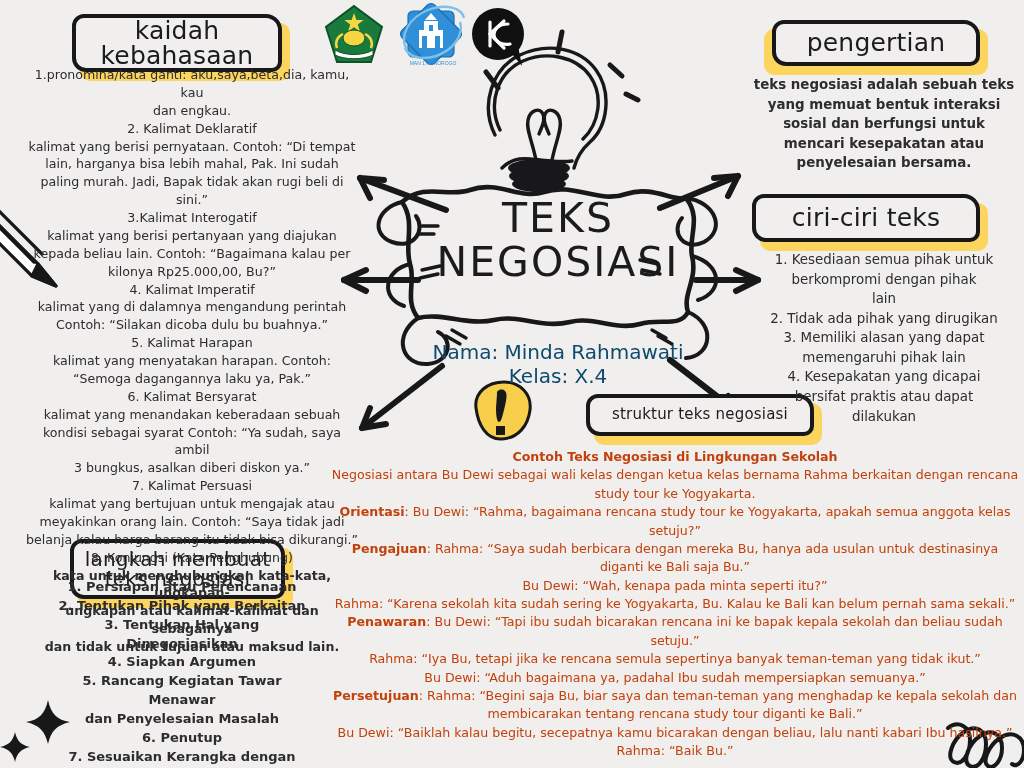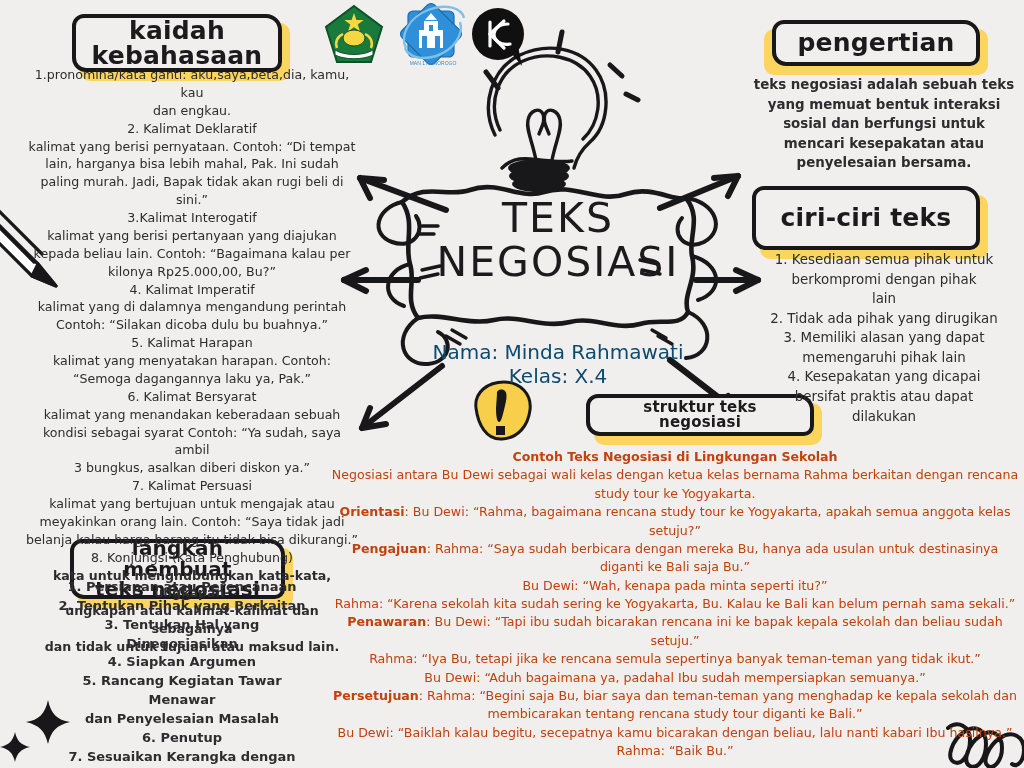"kaidah" .hbox .htitle { font-weight: 700 -> 400 }
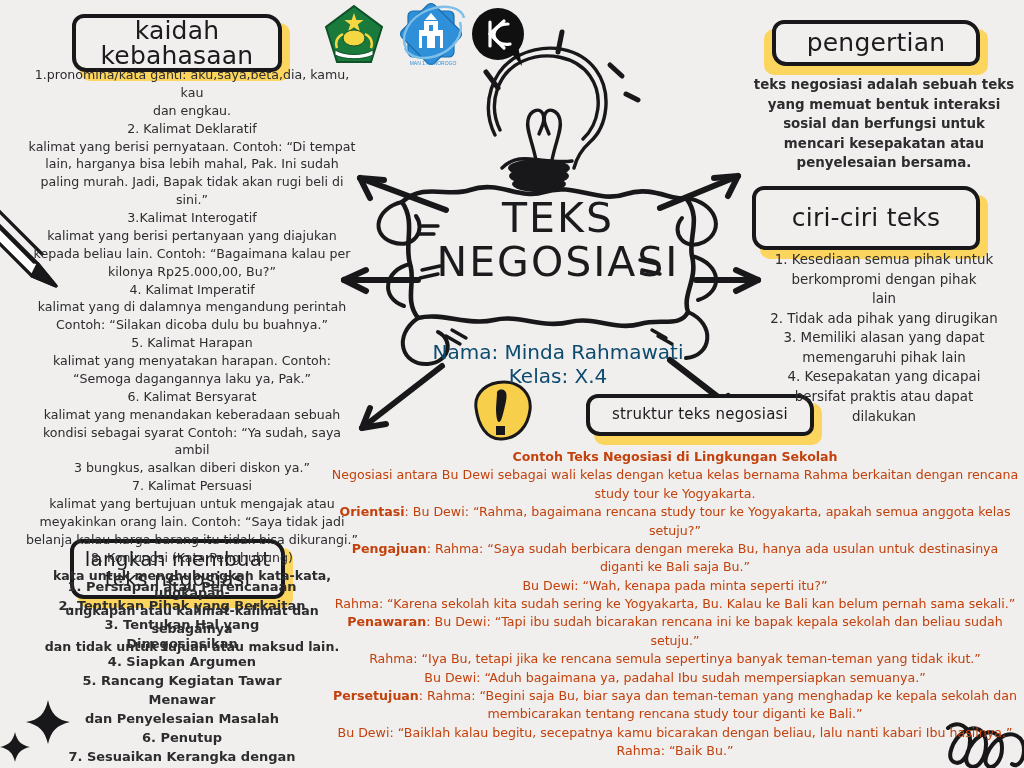"ciri-ciri teks" div.hbox { height: 64px -> 48px; top: 186px -> 194px }
